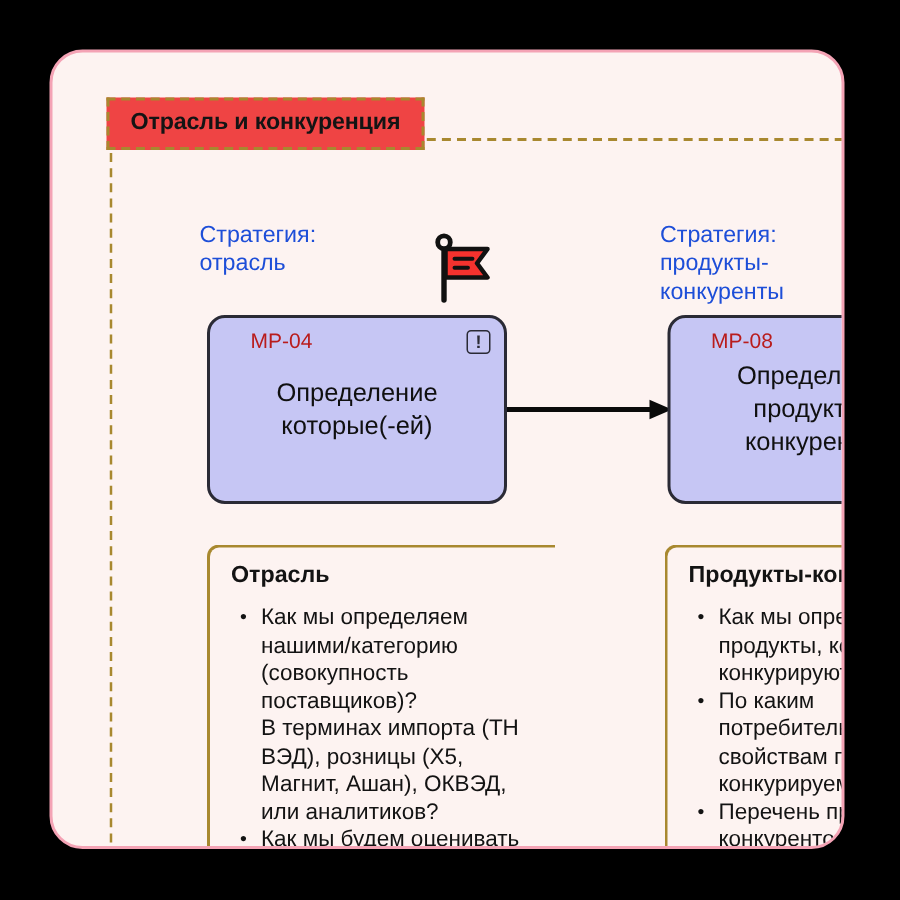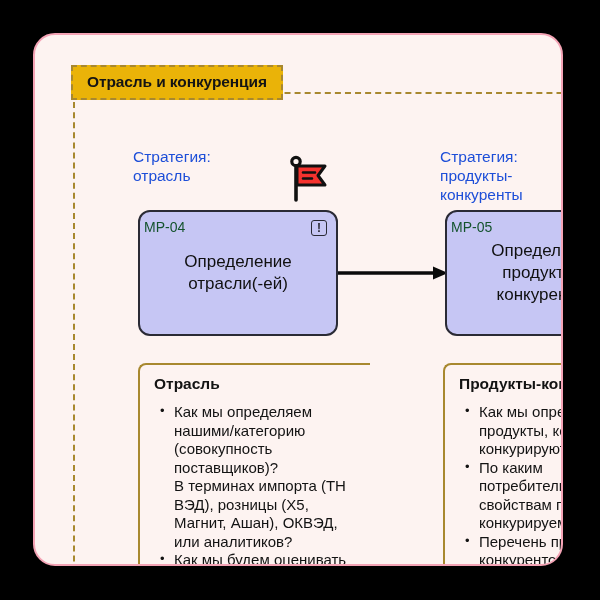"Отрасль и конкуренция" #group-title { background: #eab308 -> #ef4444 }
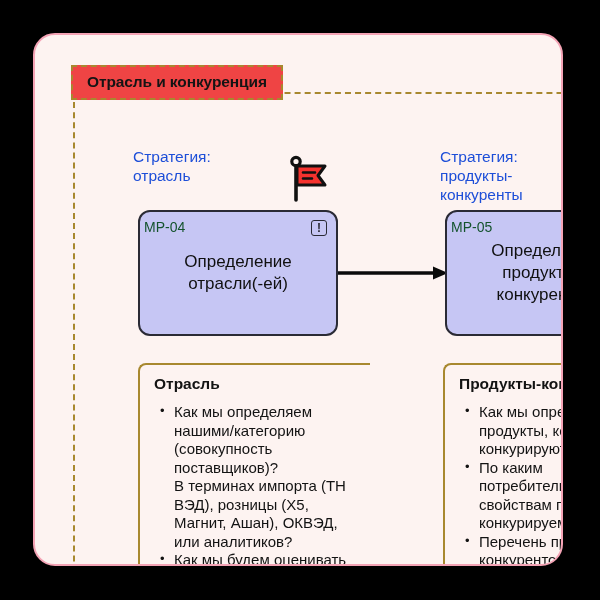"MP-04" .node-id { color: #14532d -> #b91c1c; left: 4px -> 27px }
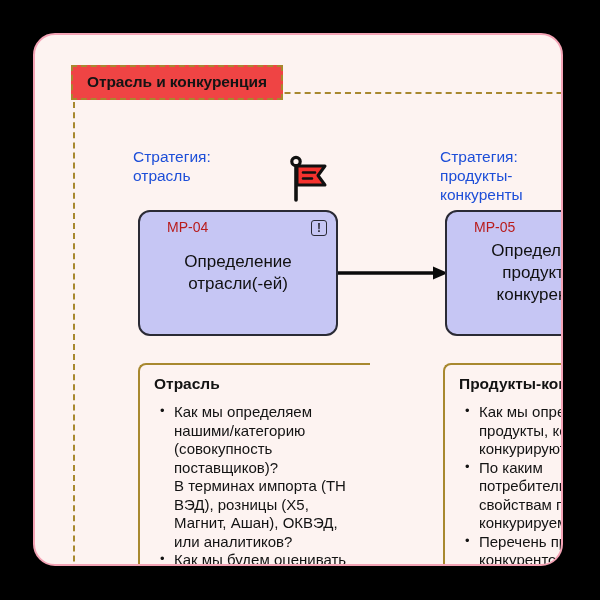"MP-05" div.node-id { text: MP-05 -> MP-08 }
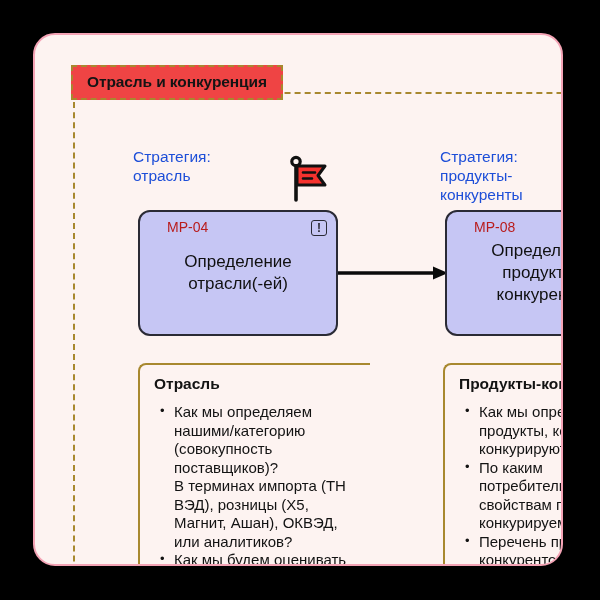"Определение" div.node-title { text: отрасли -> которые }
